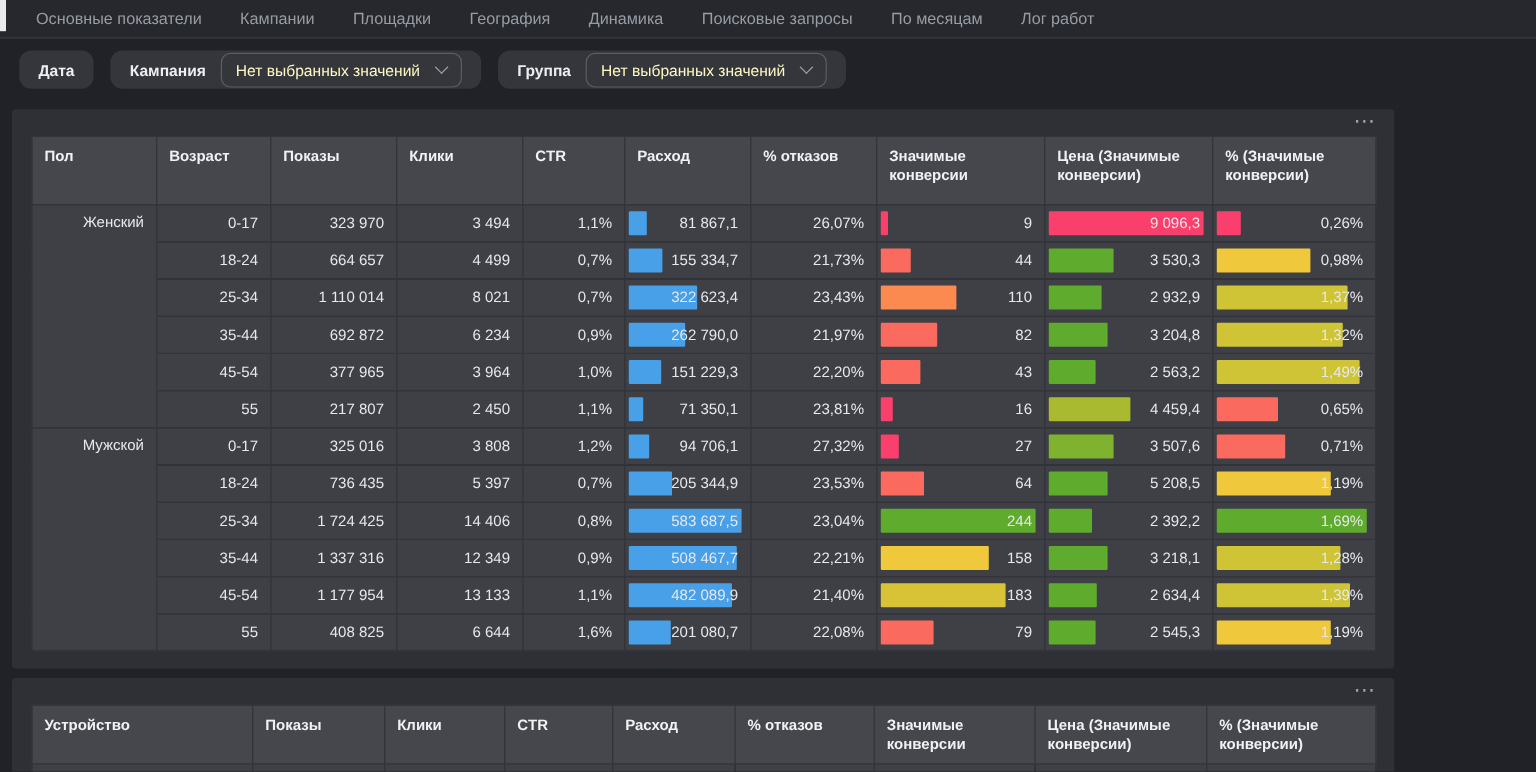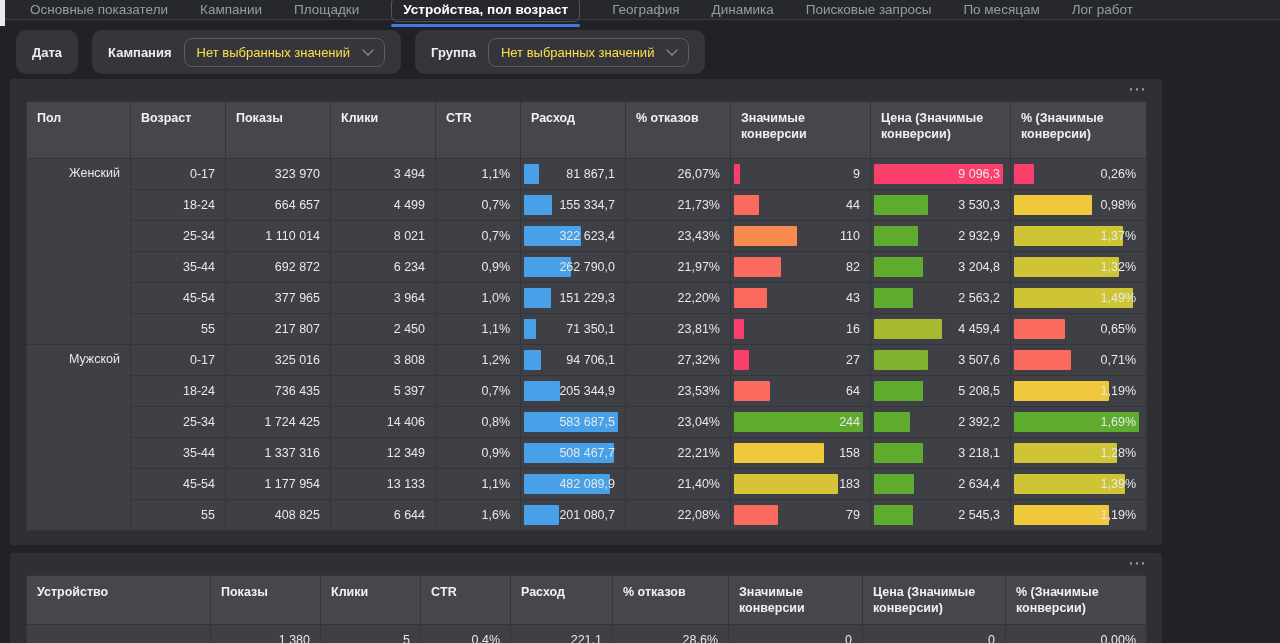"Основные показатели" .tabbar { height: 20px -> 32px }
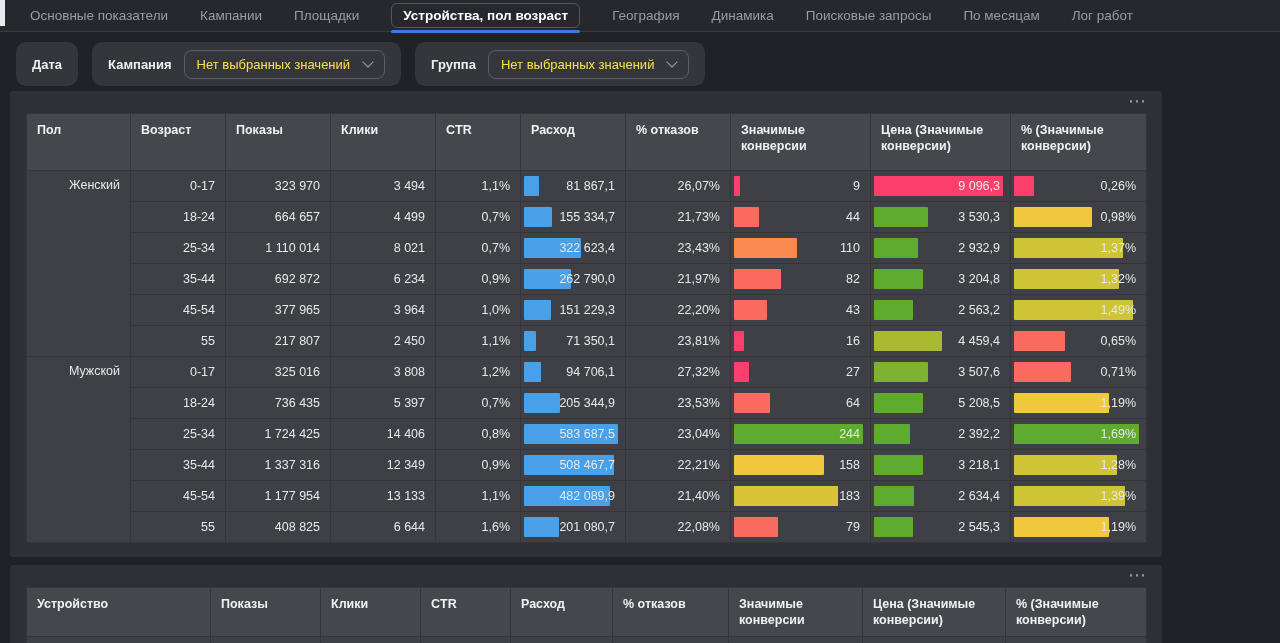"Устройства, пол возраст" span.tab { html: <span>Устройства, пол возраст</span> -> none }
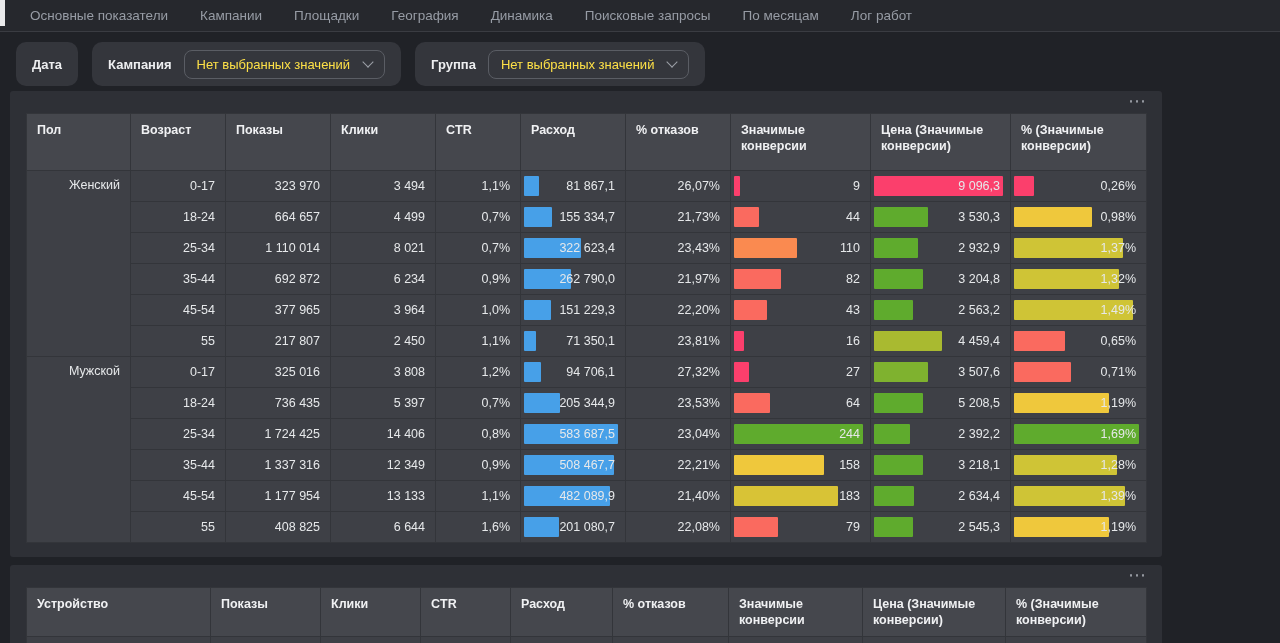"Дата" .fgroup { height: 44px -> 32px }
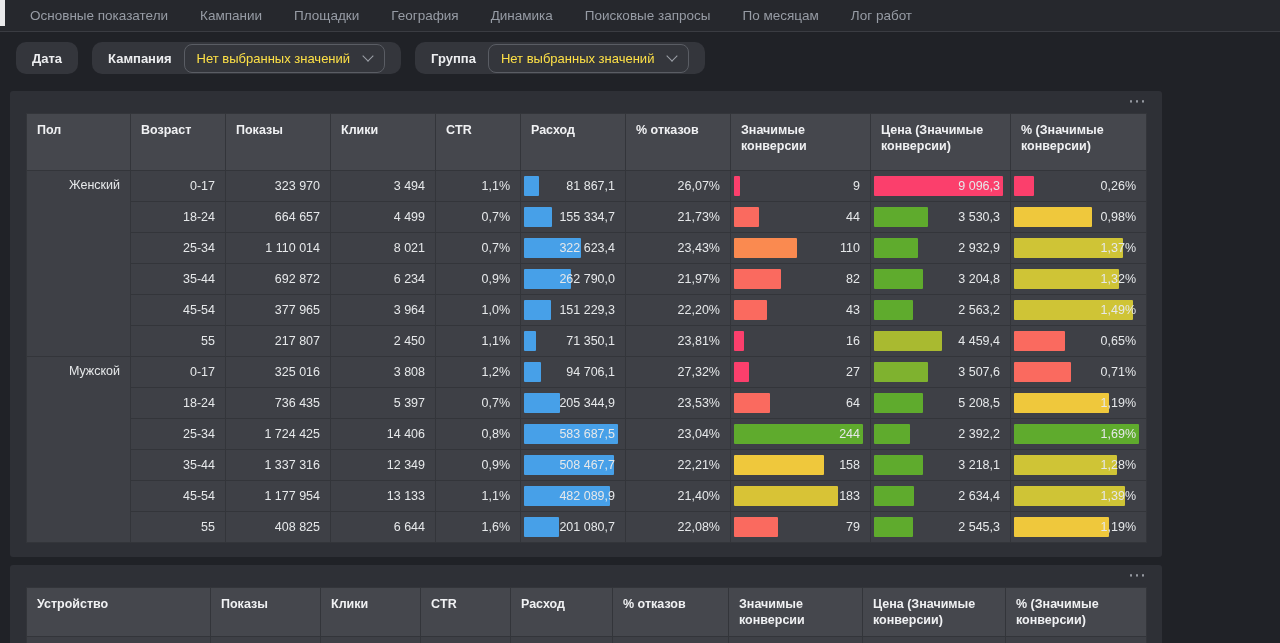"Нет выбранных значений" .ph { color: #fde047 -> #fef9c3 }
